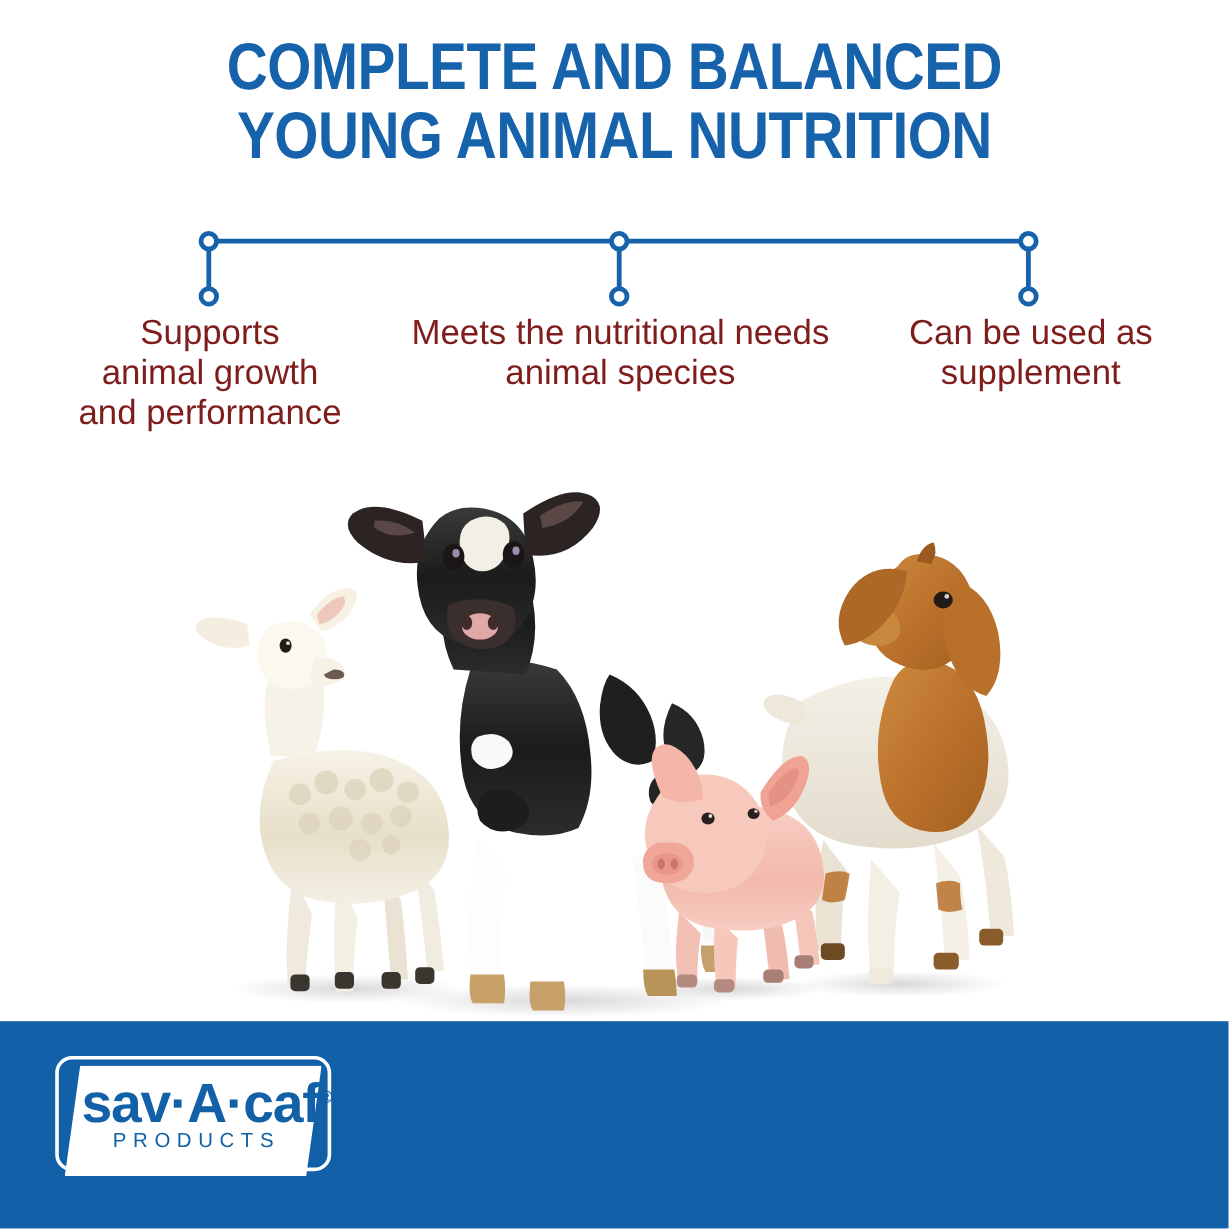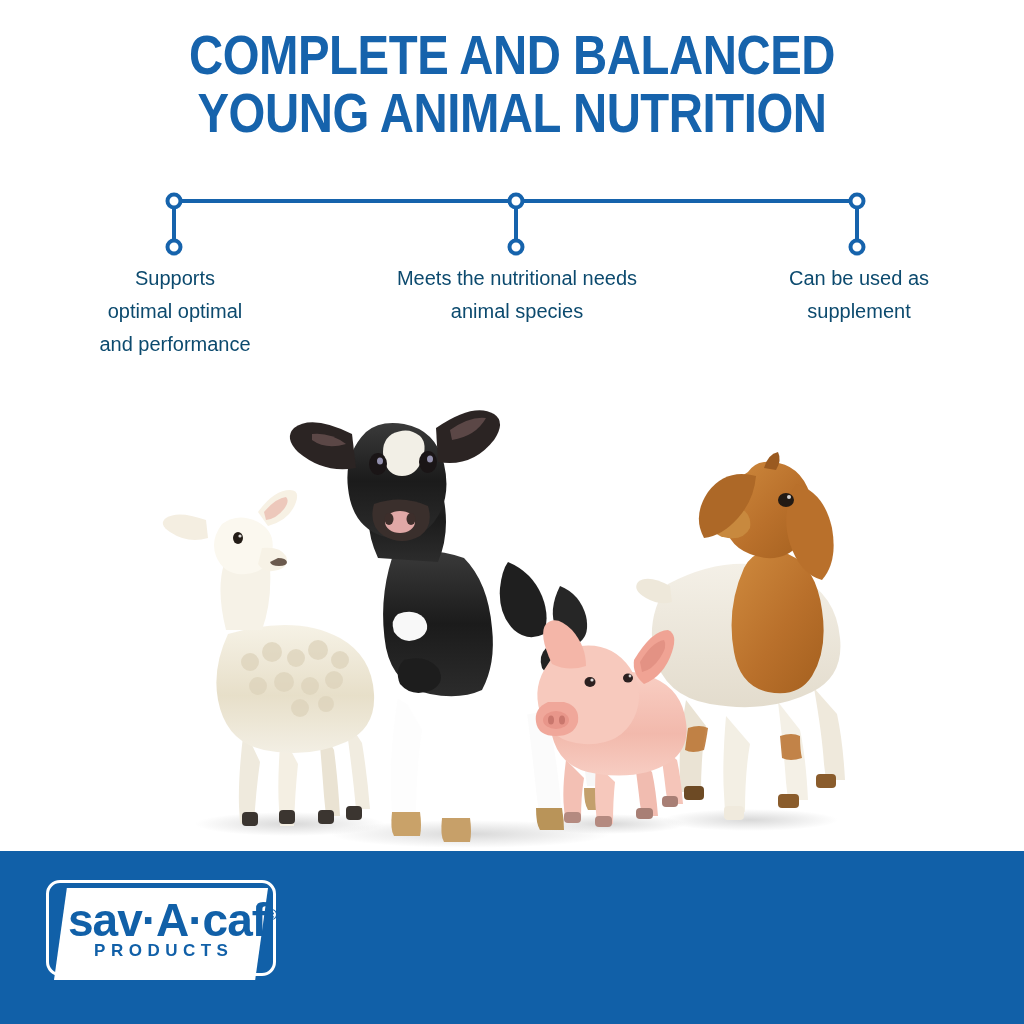"Supports" .feature { color: #0c4a6e -> #7f1d1d; font-size: 20px -> 29px }
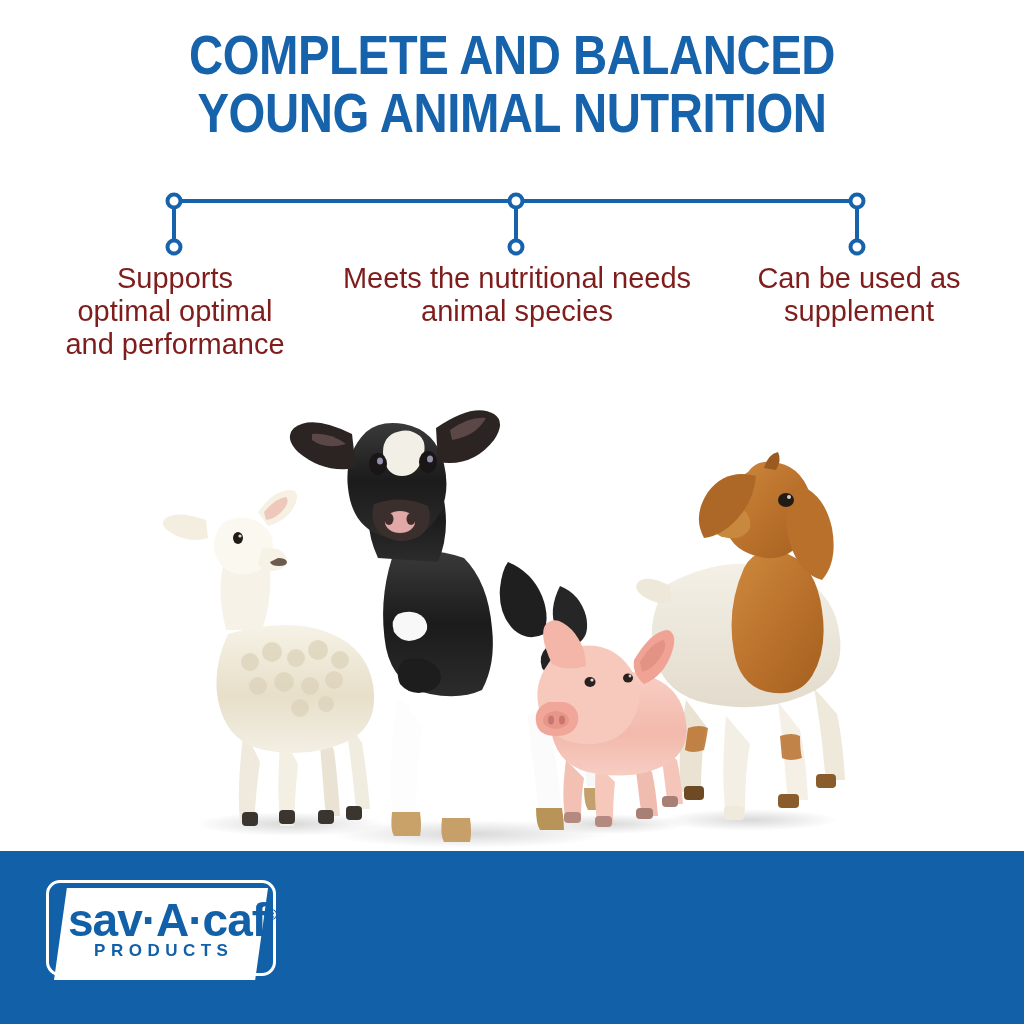"optimal optimal" span { text: optimal optimal -> animal growth }
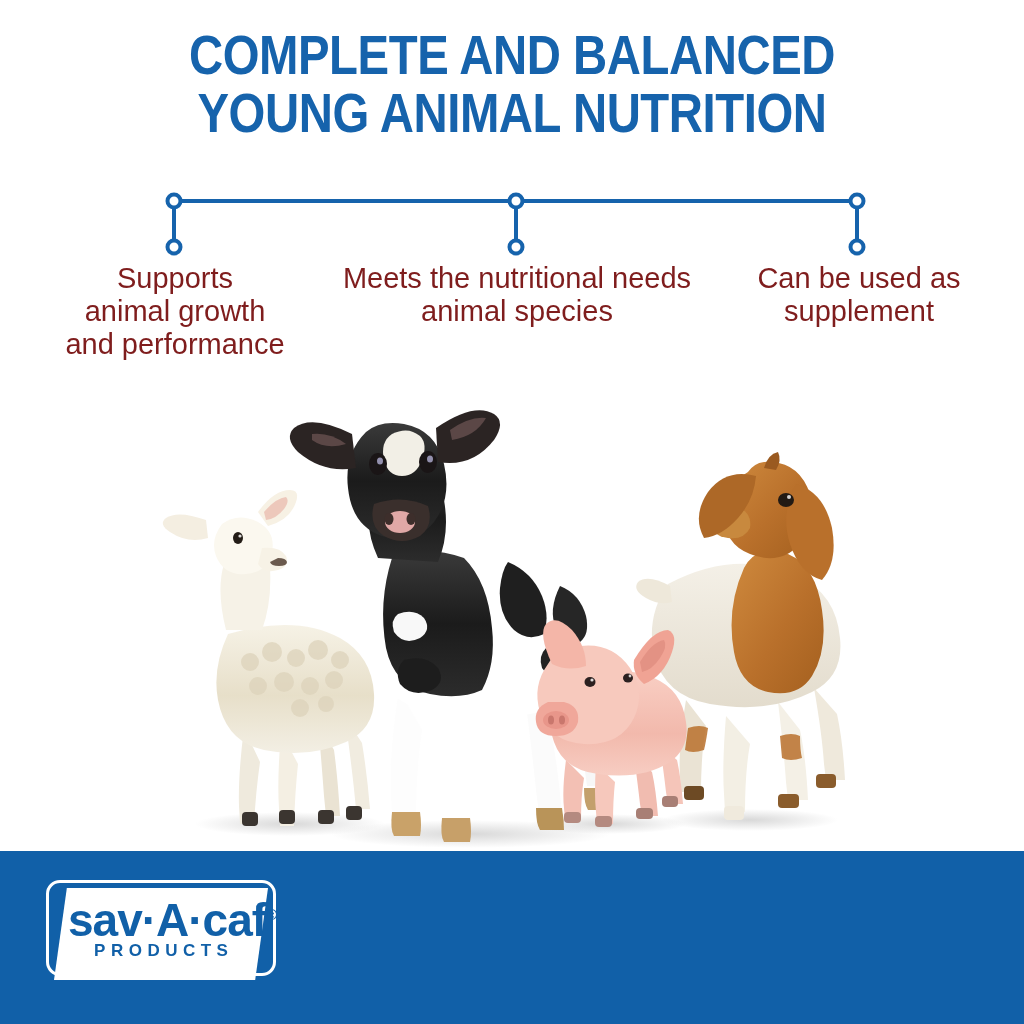"PRODUCTS" .logo-sub { font-weight: bold -> normal }
